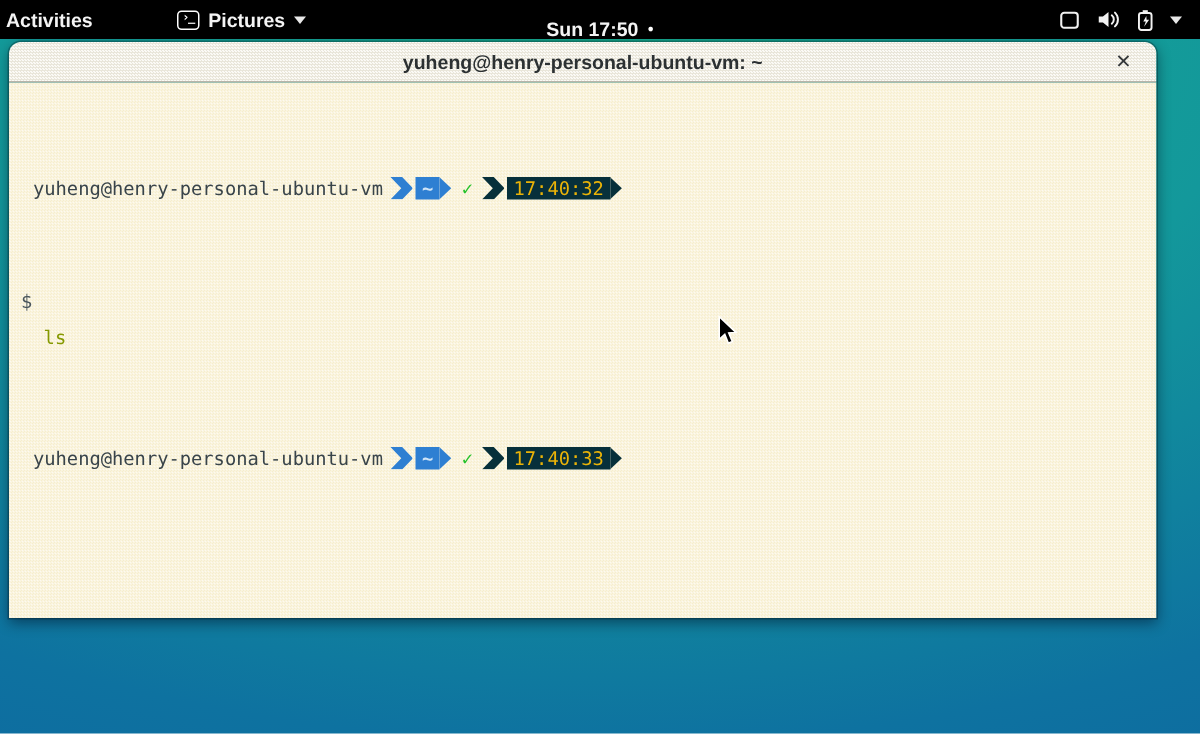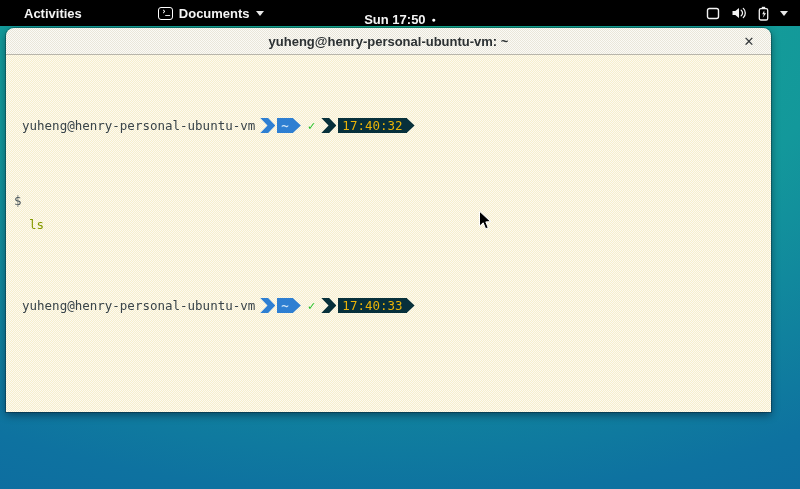"Activities" .tb-activities { padding: 0 24px -> 0 4px }
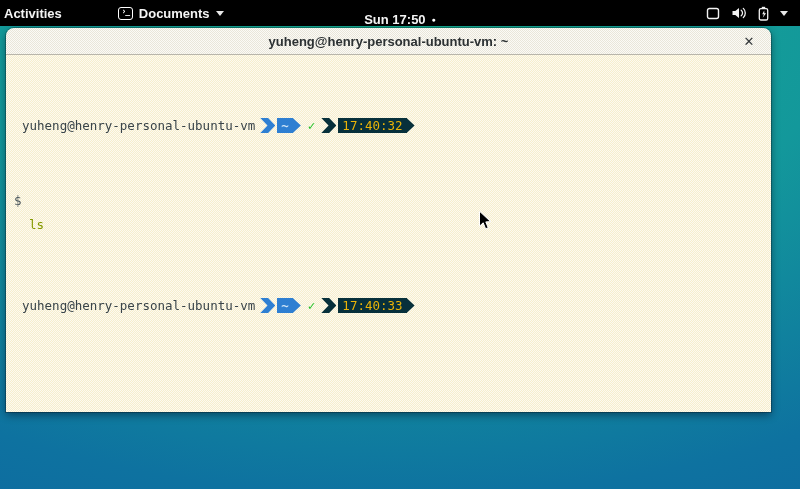"Documents" span { text: Documents -> Pictures }
